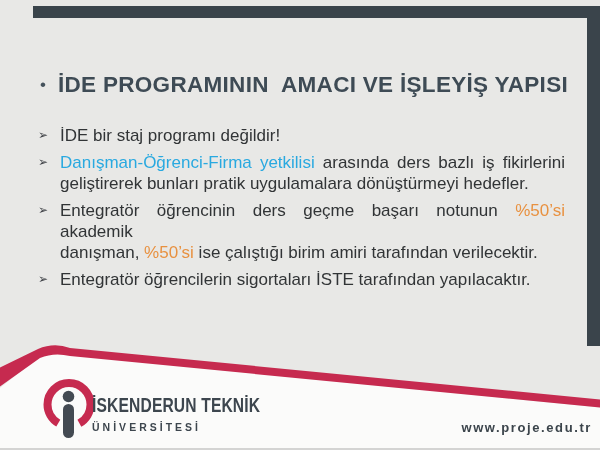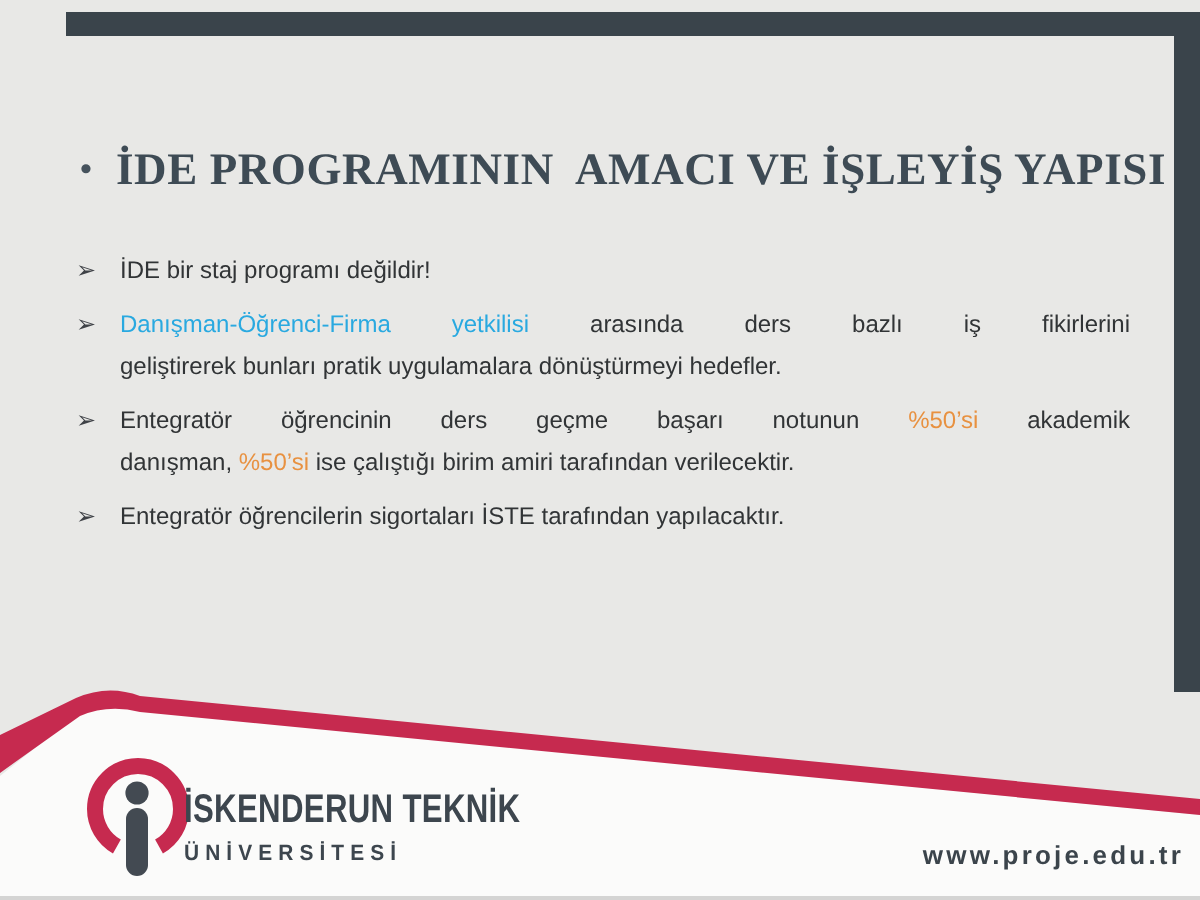"İDE PROGRAMININ AMACI VE İŞLEYİŞ" .title { font-family: Liberation Serif, serif -> Liberation Sans, sans-serif }
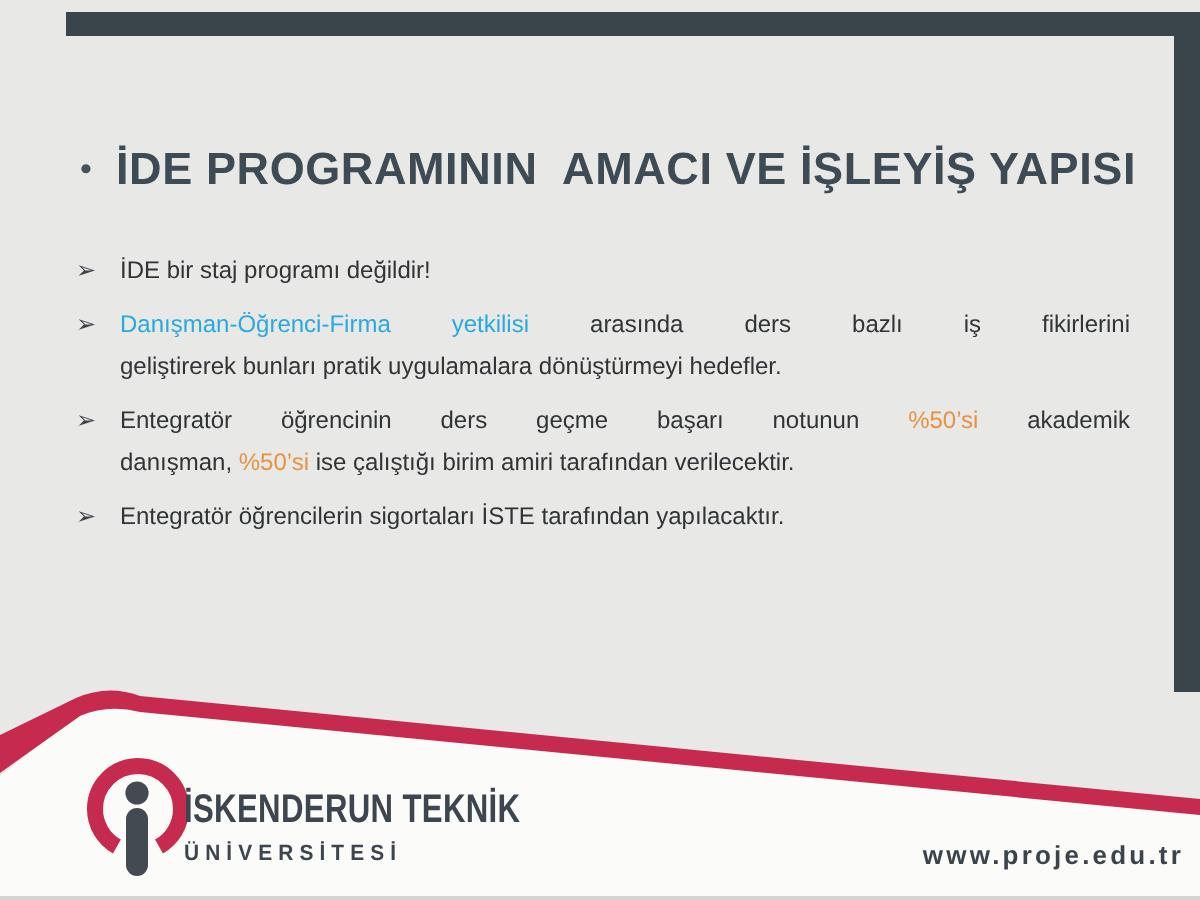"İDE bir staj programı değildir!" .line { font-size: 12px -> 17px }
